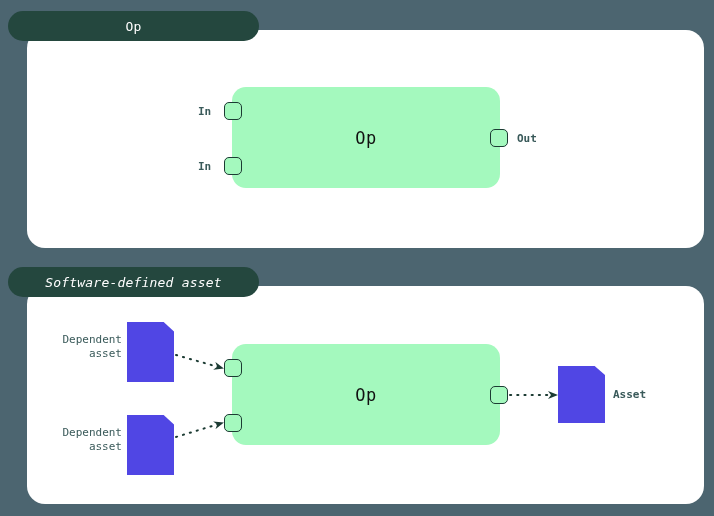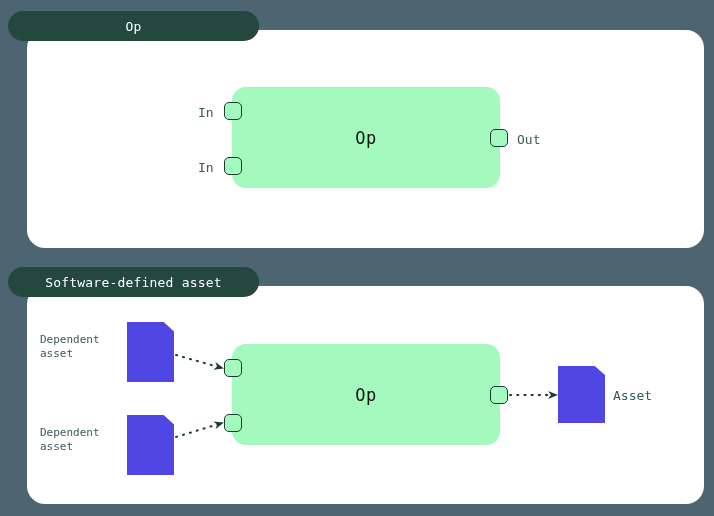"In" .port-label { font-size: 13px -> 11px; font-weight: none -> bold }
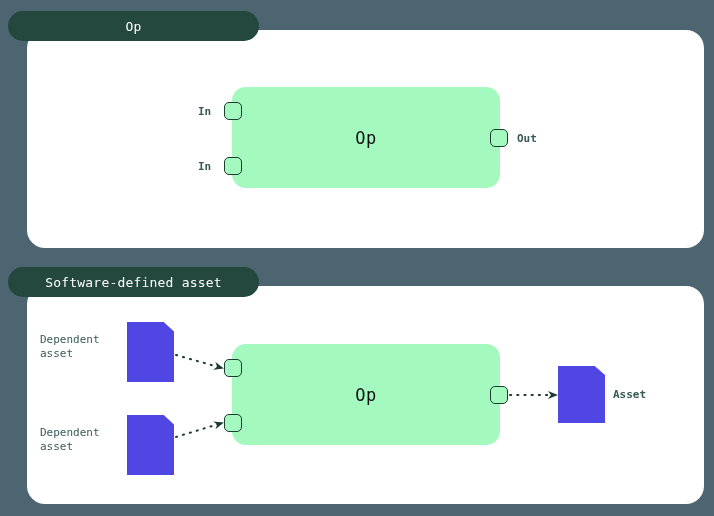"Software-defined asset" #tab-asset { font-style: none -> italic }
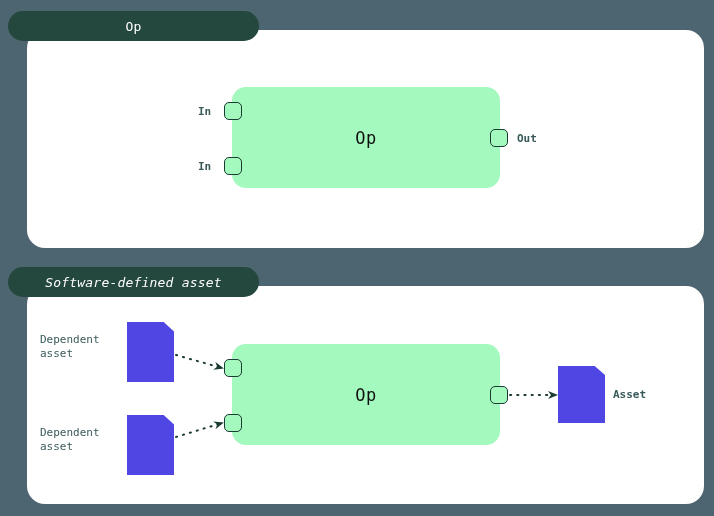"Dependent" .asset-label { text-align: none -> right }
